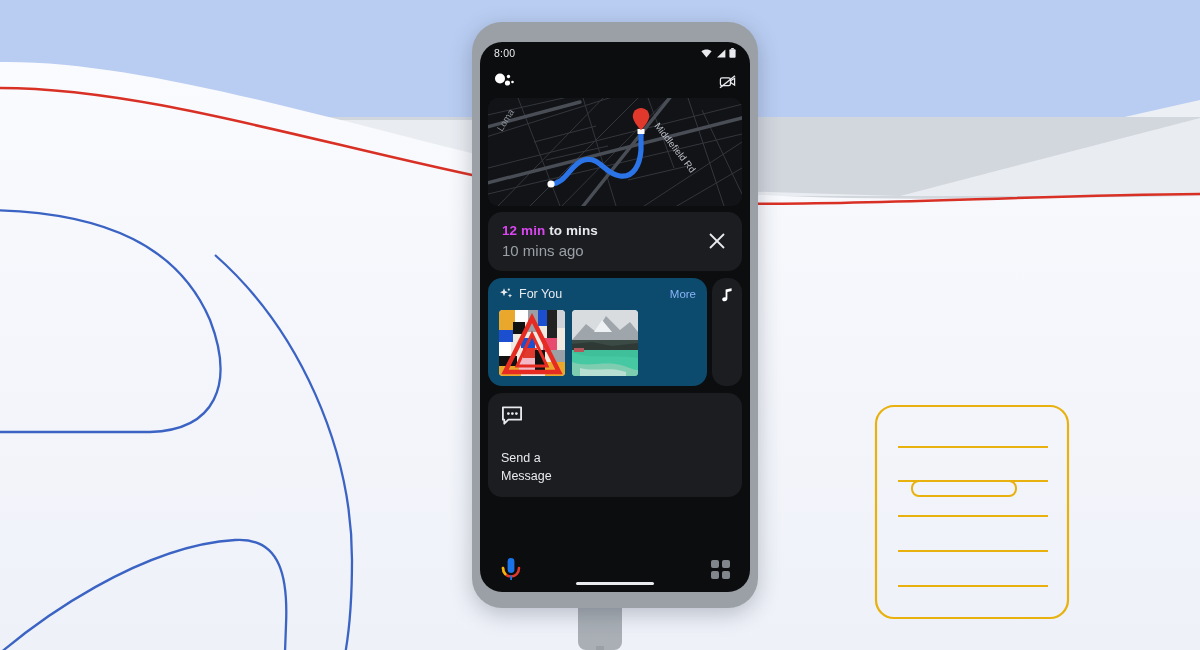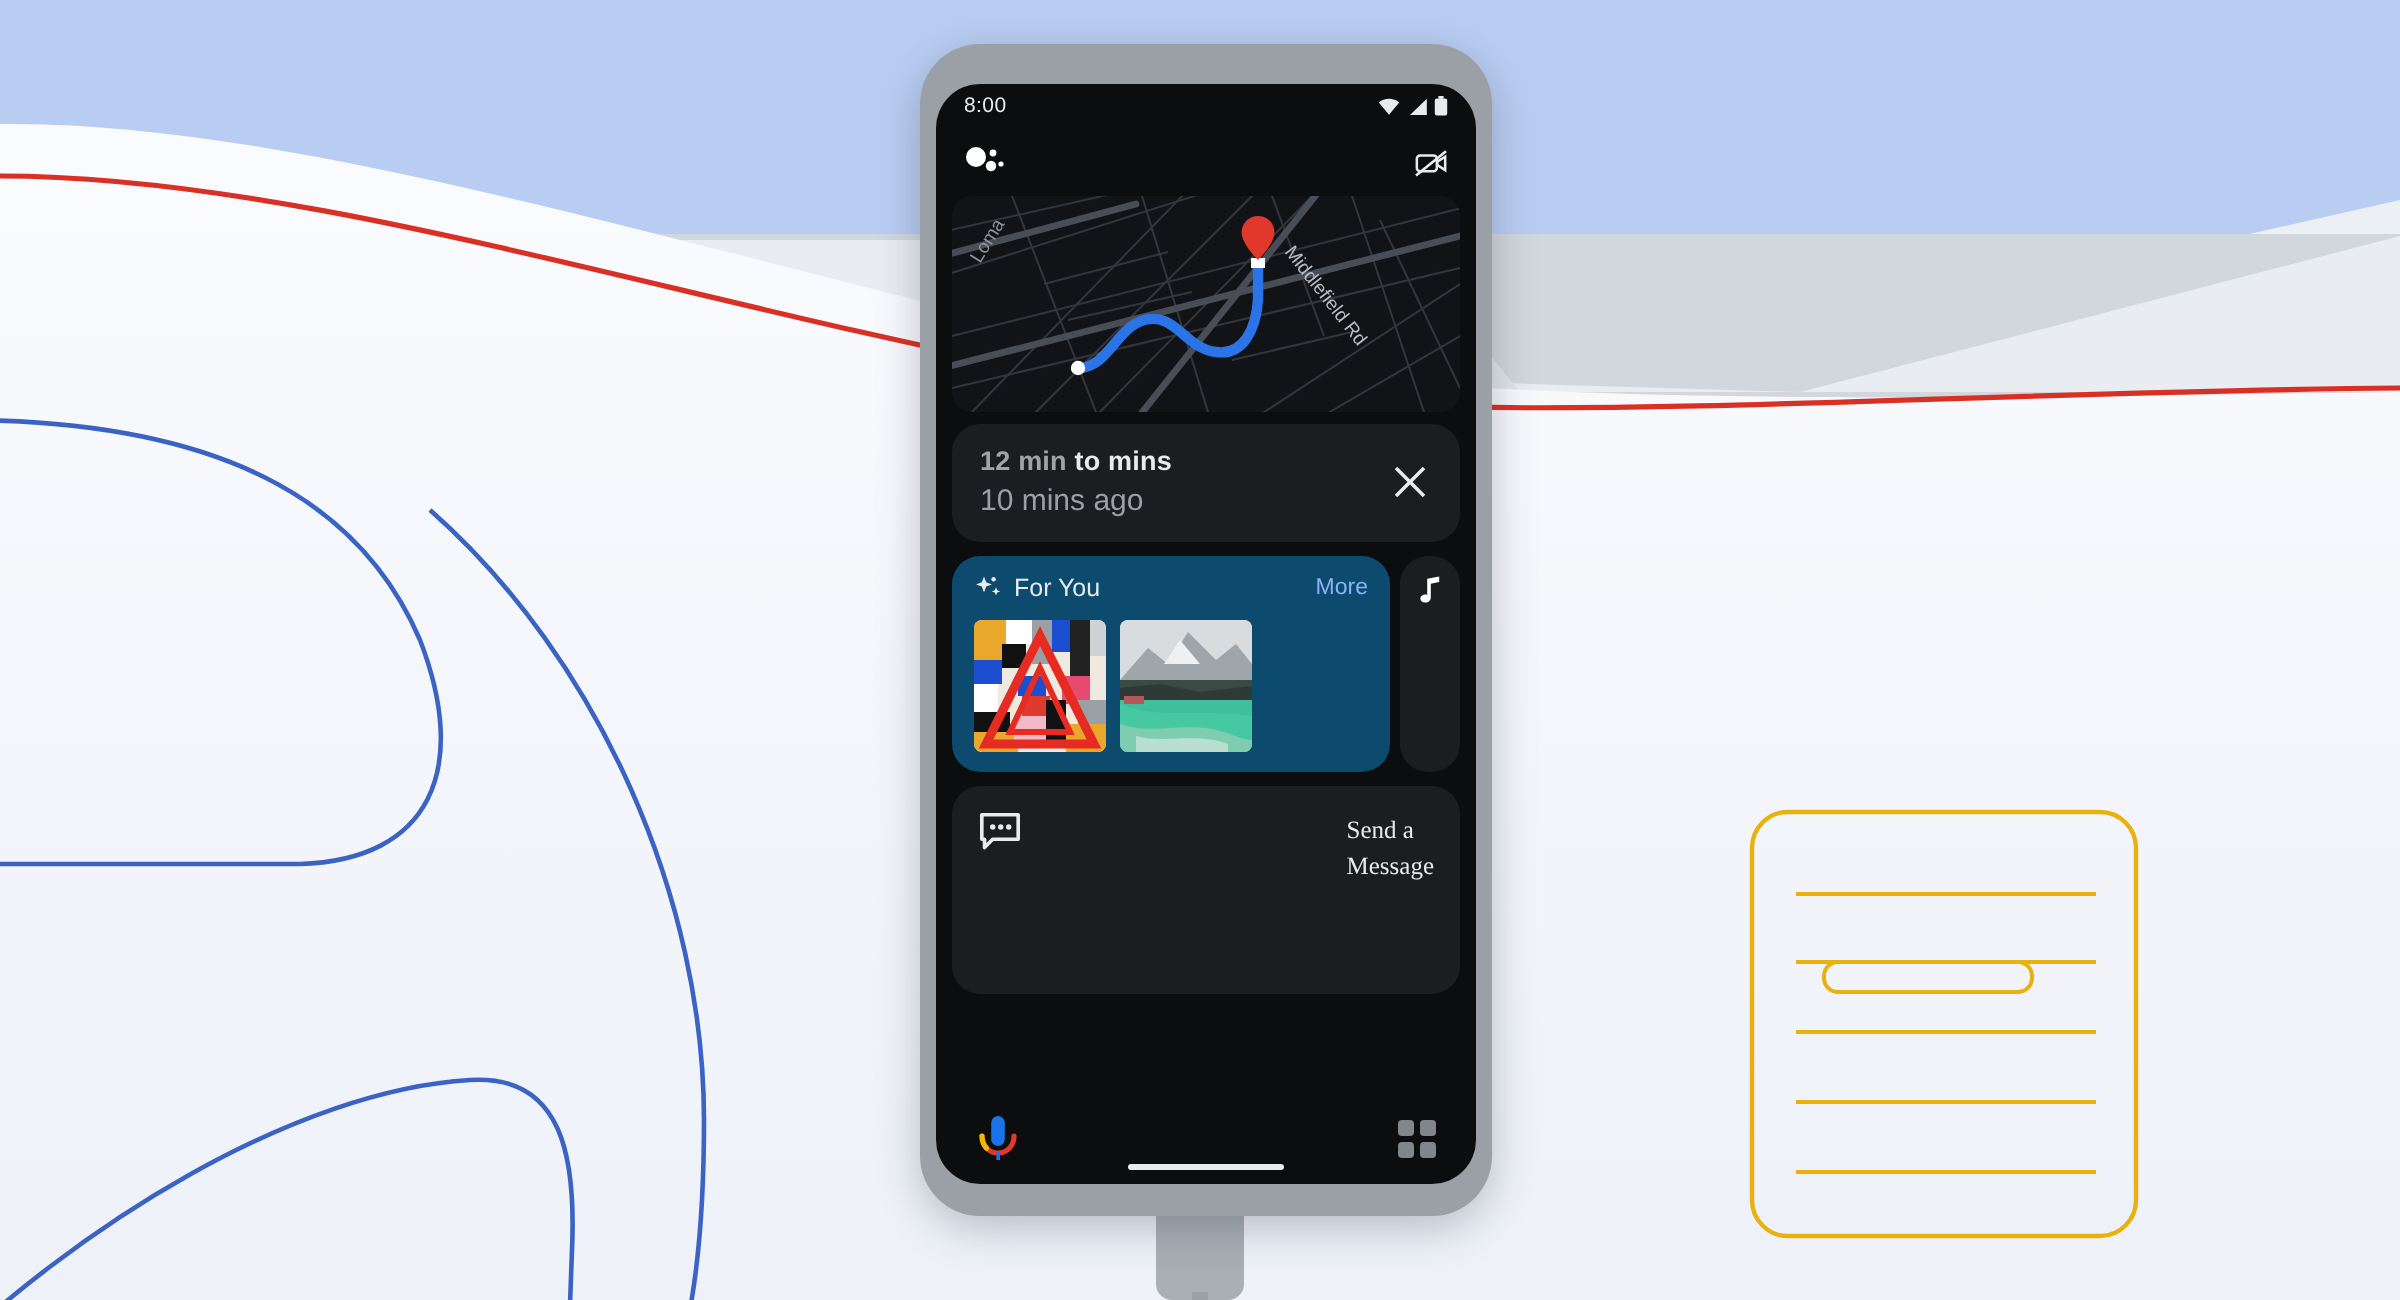"8:00" .phone { left: 460px -> 472px }
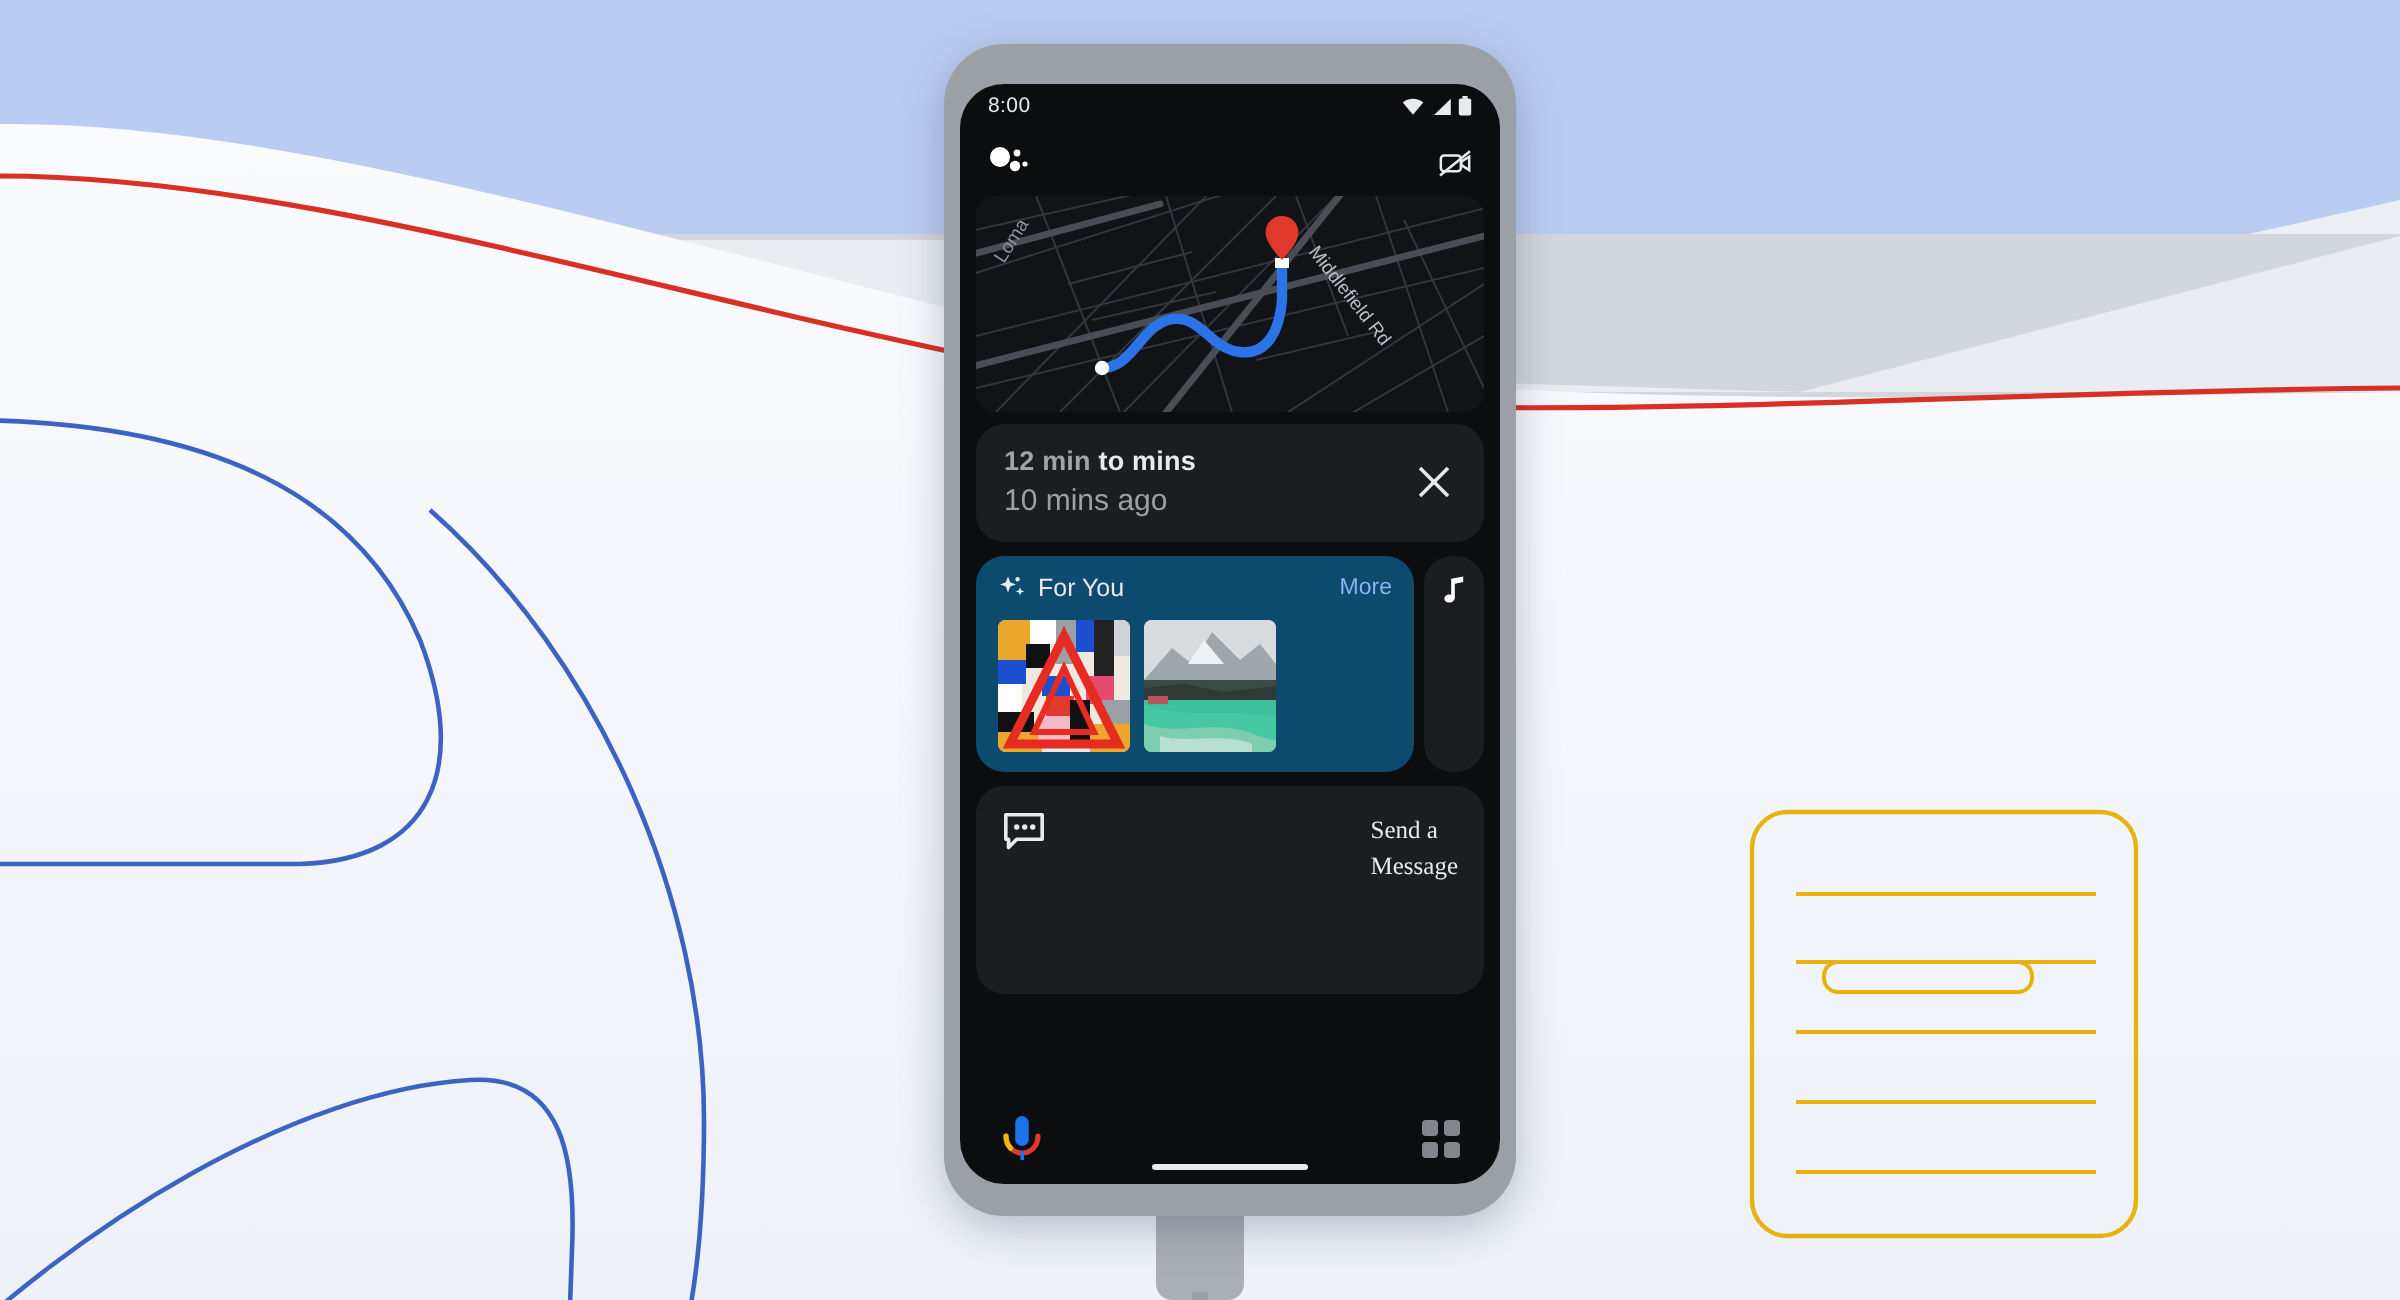"12 min" .trip-title .eta { color: #a3a3a3 -> #d946ef }
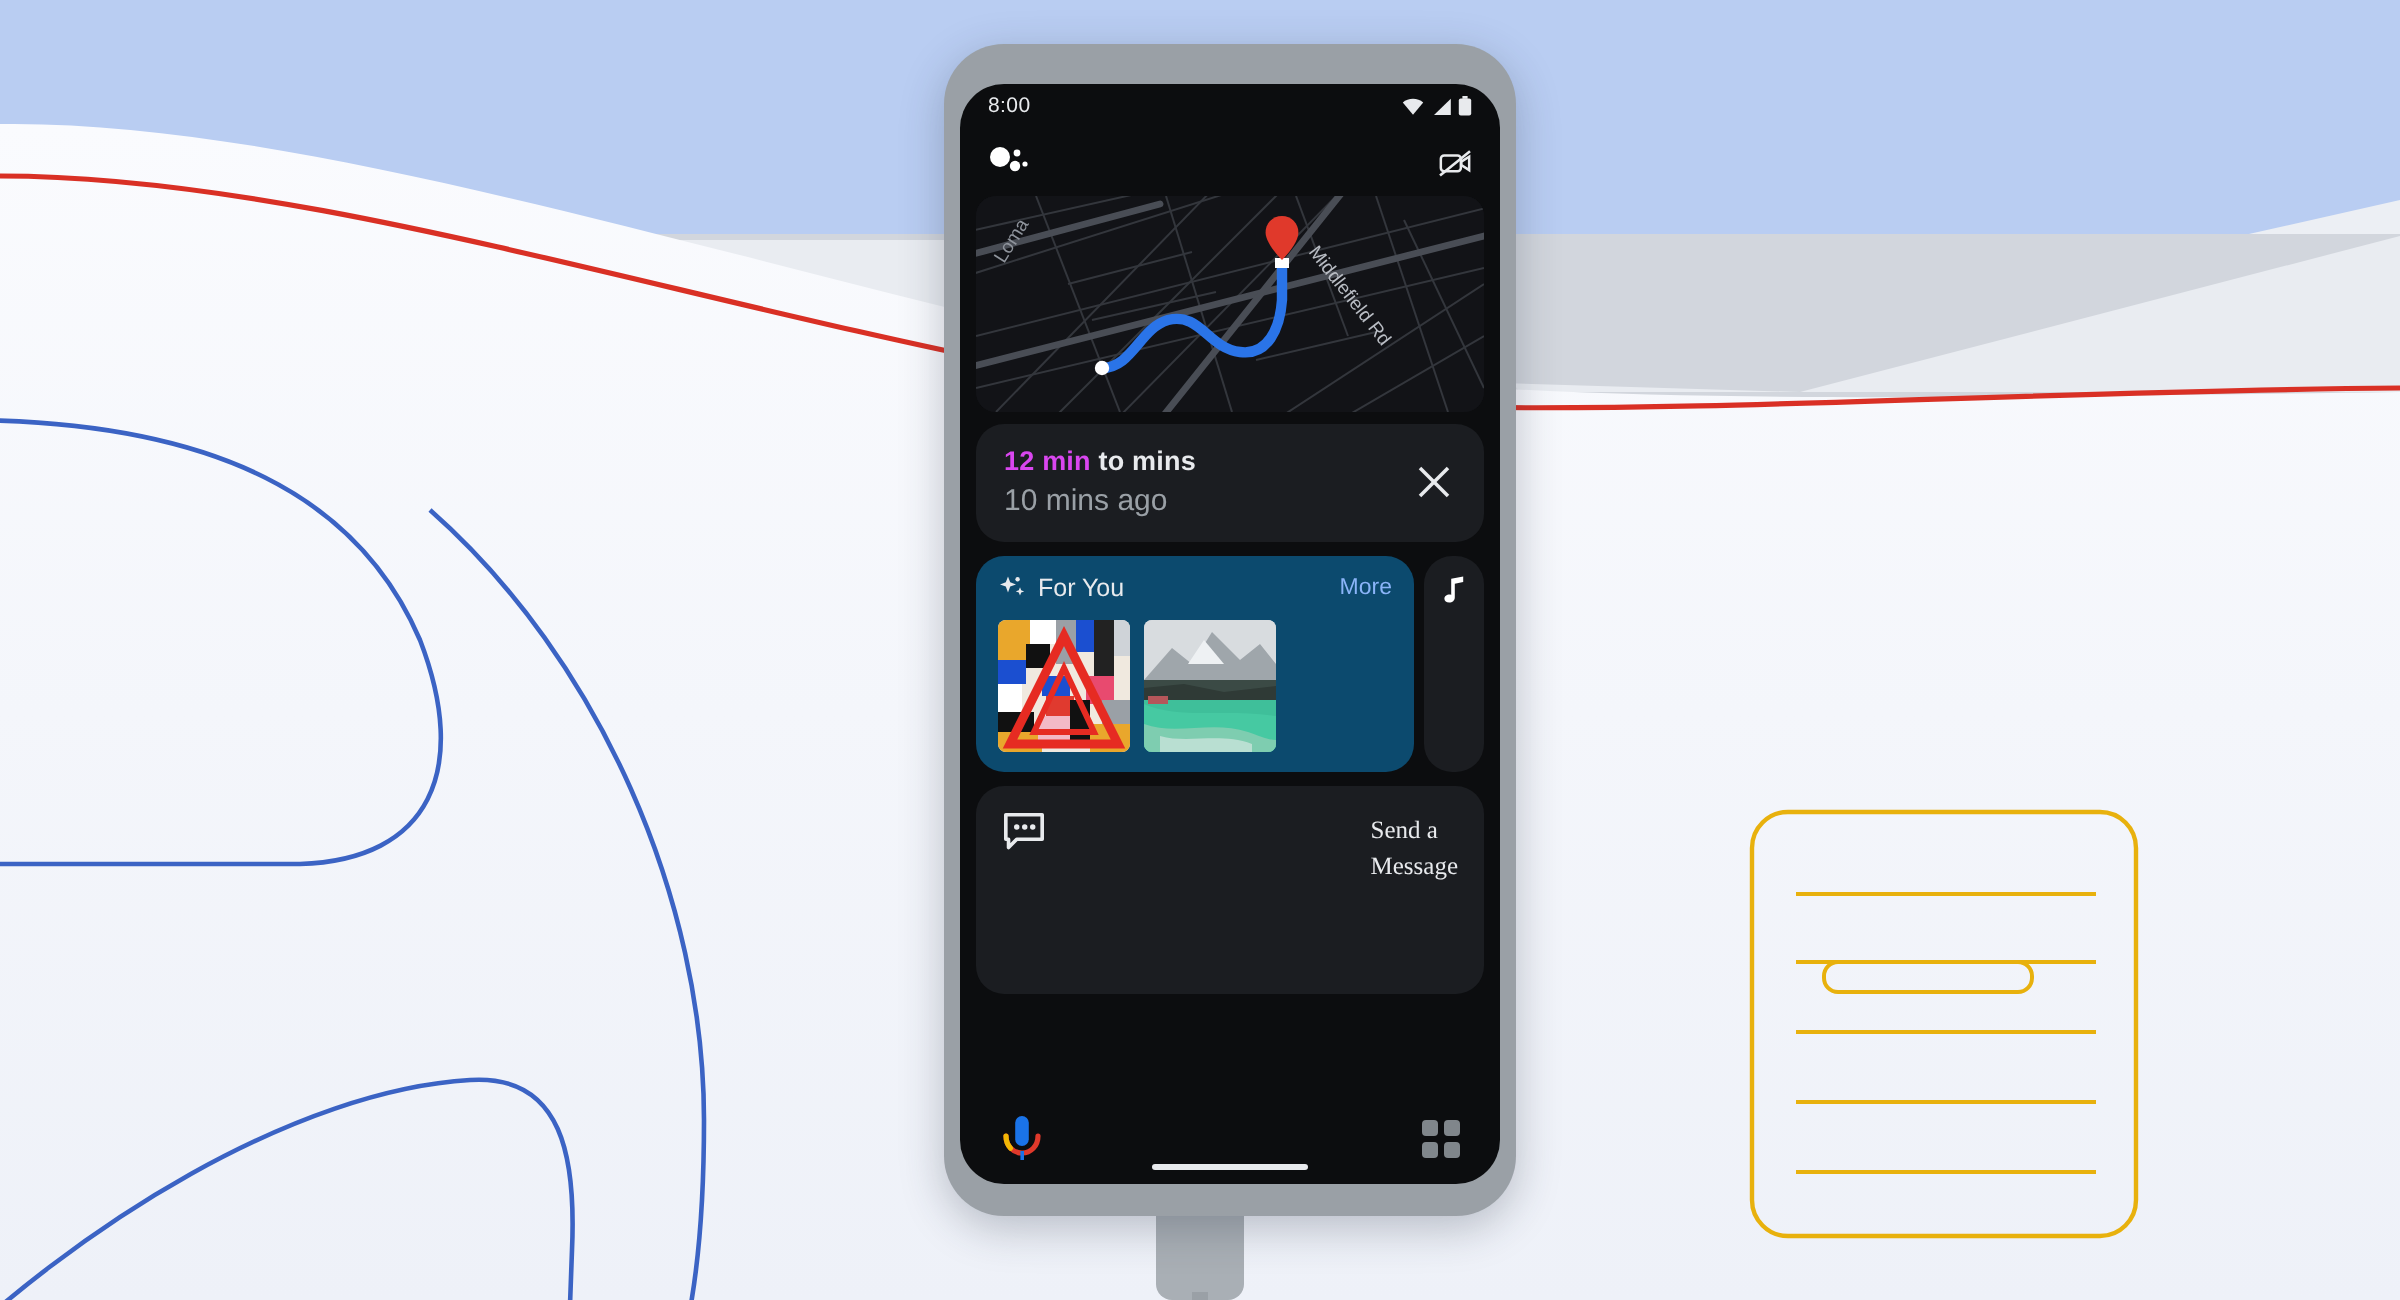"Send a" .tile { flex-direction: row -> column; font-family: Liberation Serif, serif -> none }
